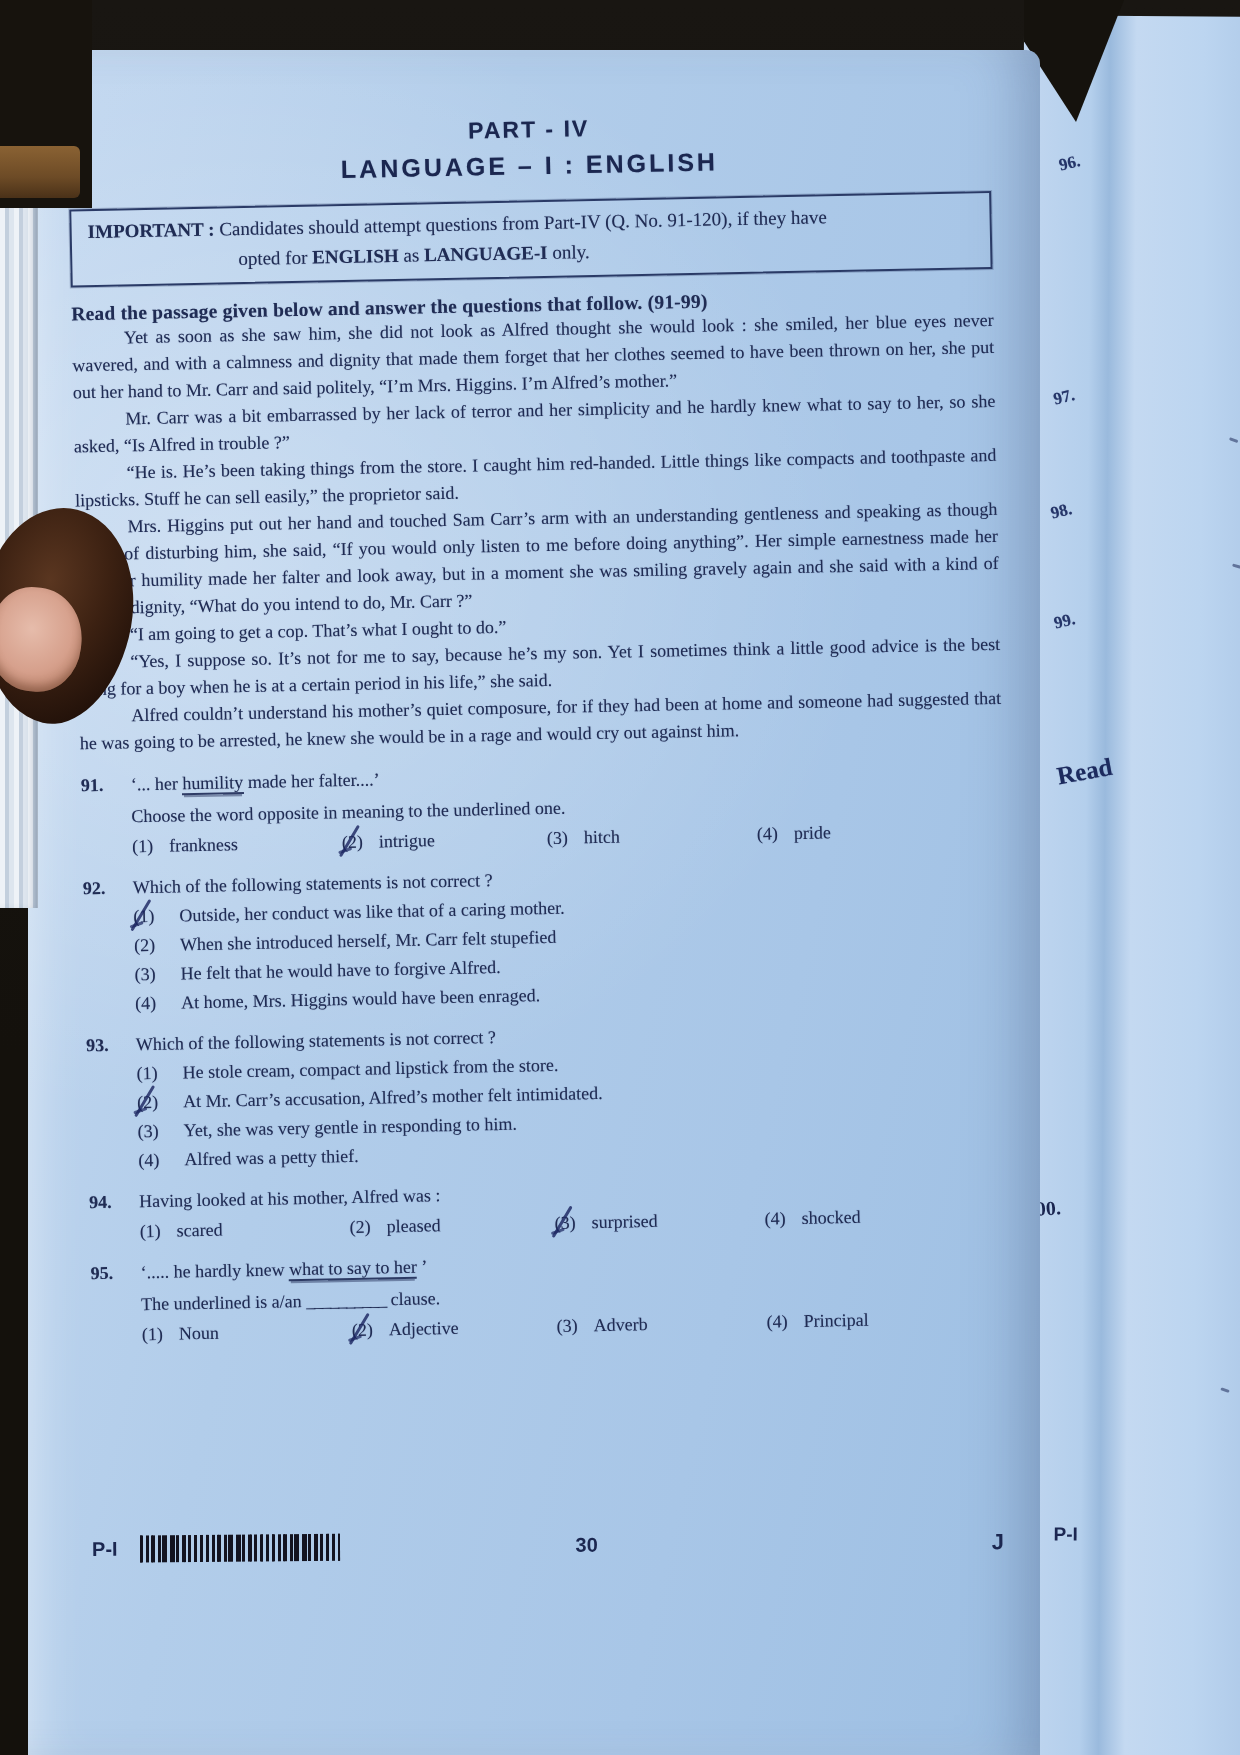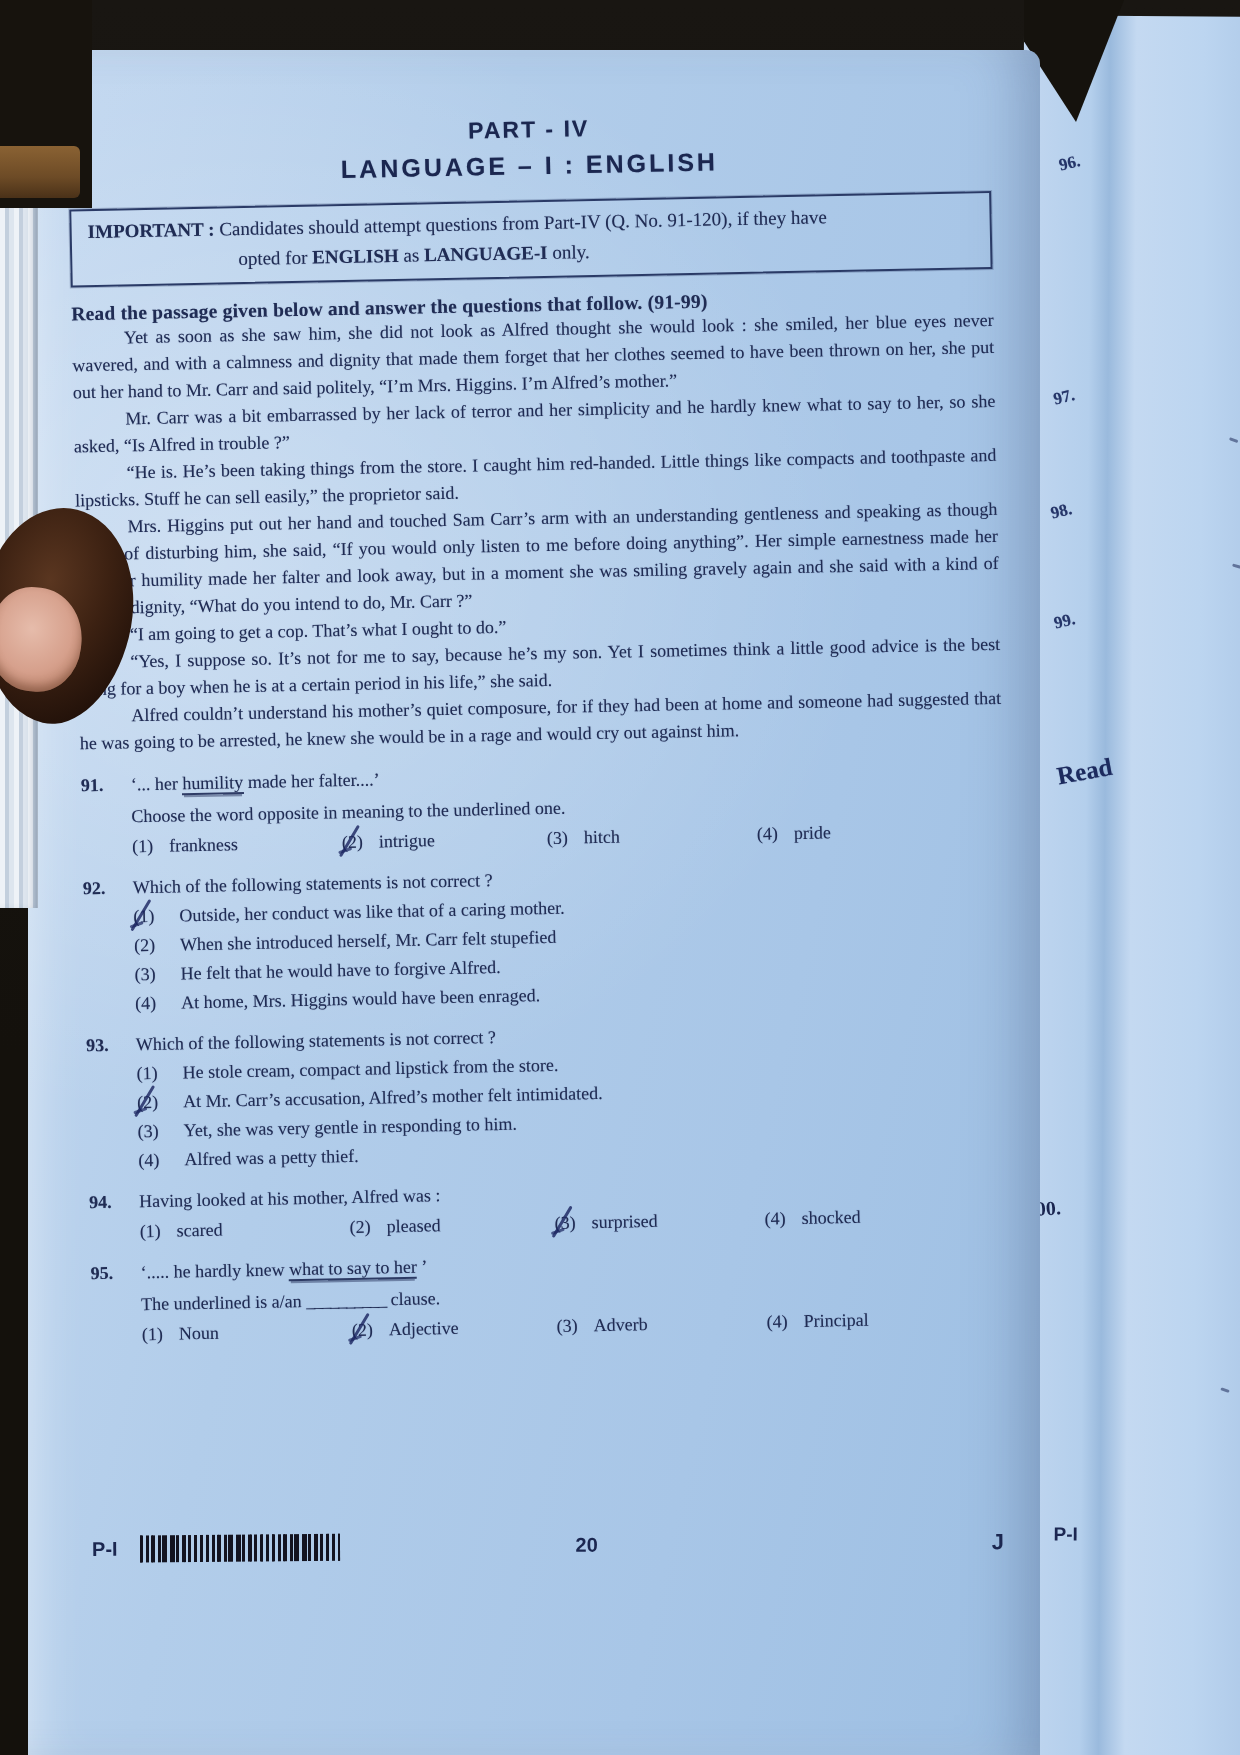"20" span.foot-page { text: 20 -> 30 }
